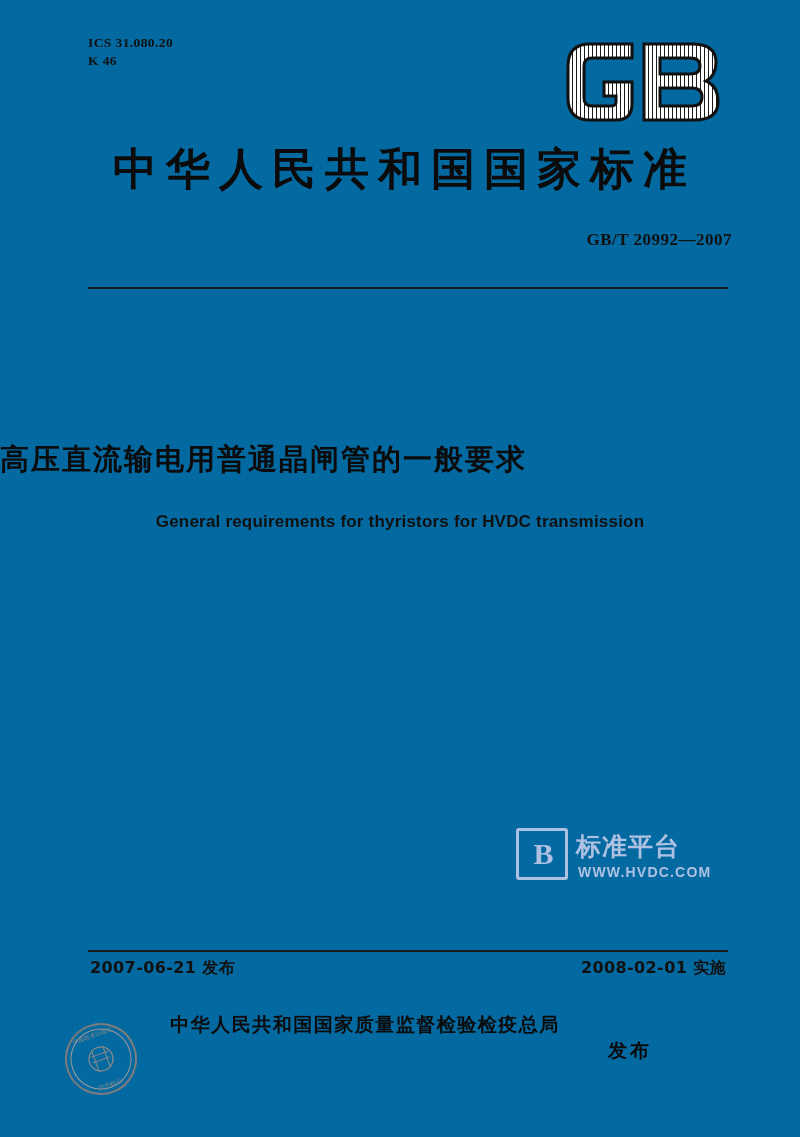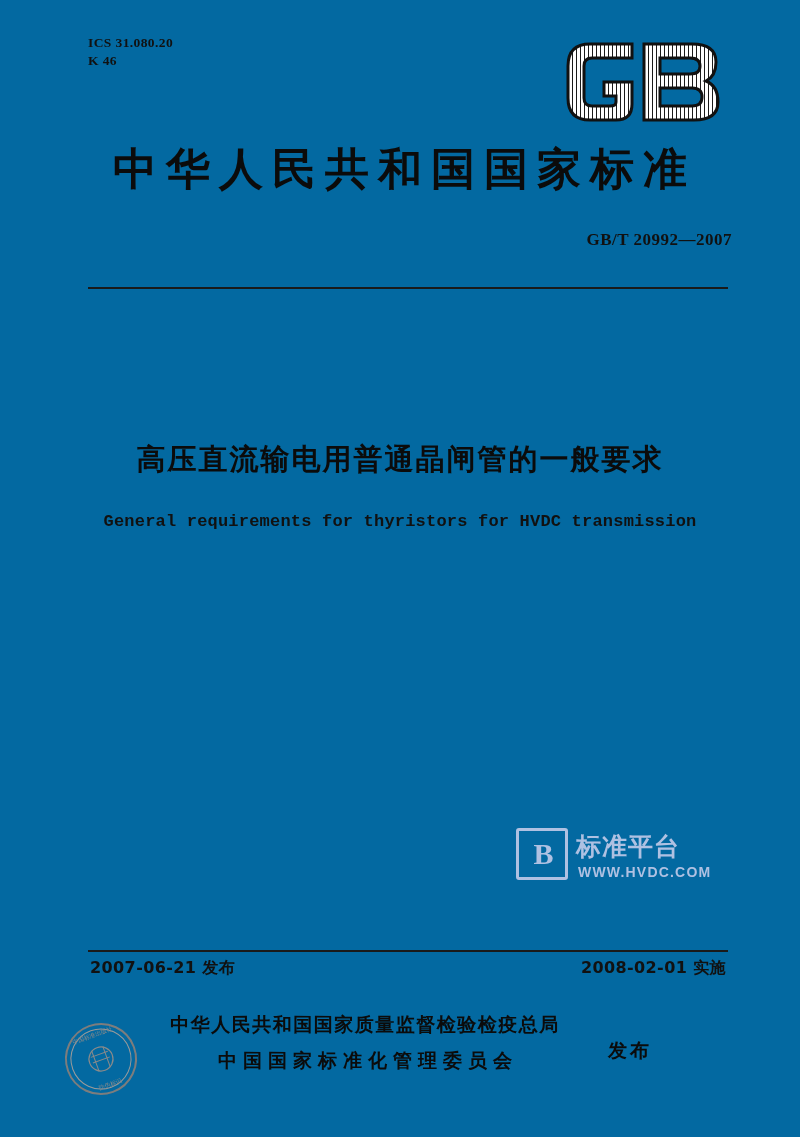"高压直流输电用普通晶闸管的一般要求" .doc-title-cn { text-align: center -> left }
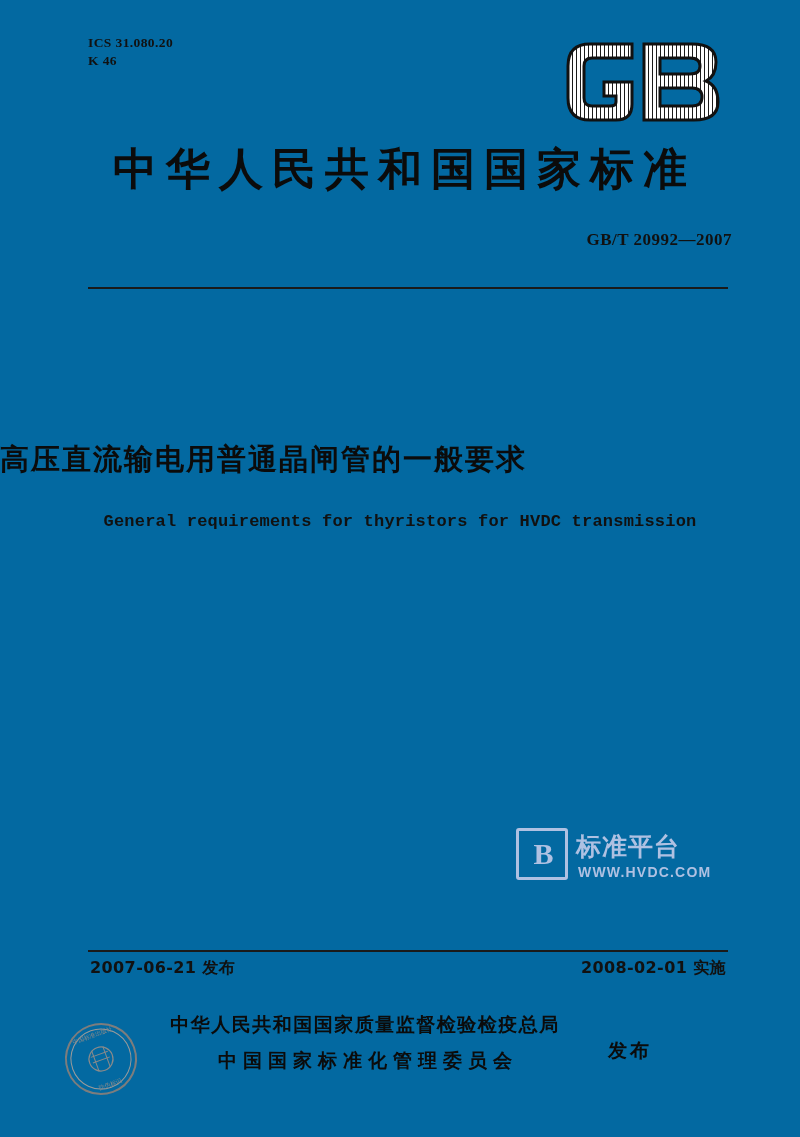"General requirements for thyristors for" .doc-title-en { font-family: Liberation Mono, monospace -> Liberation Sans, sans-serif }
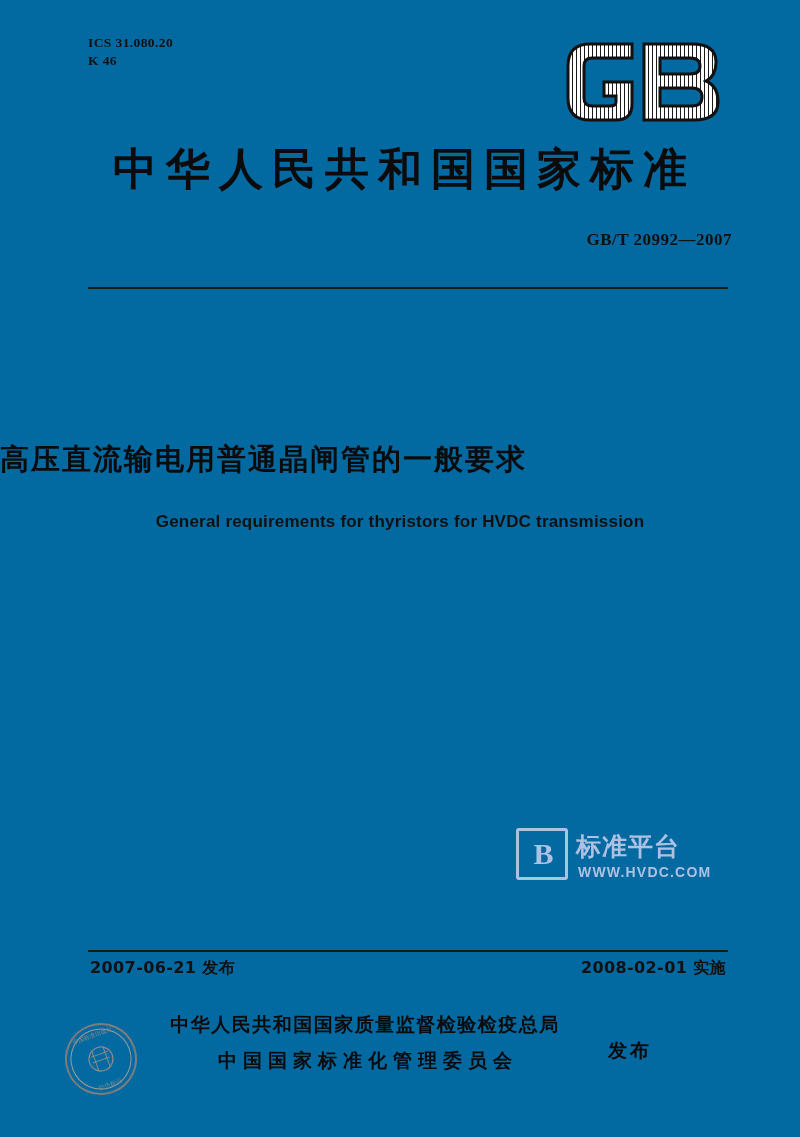"中国国家标准化管理委员会" div.issuer-line2 { html: <div>中国国家标准化管理委员会</div> -> none }
